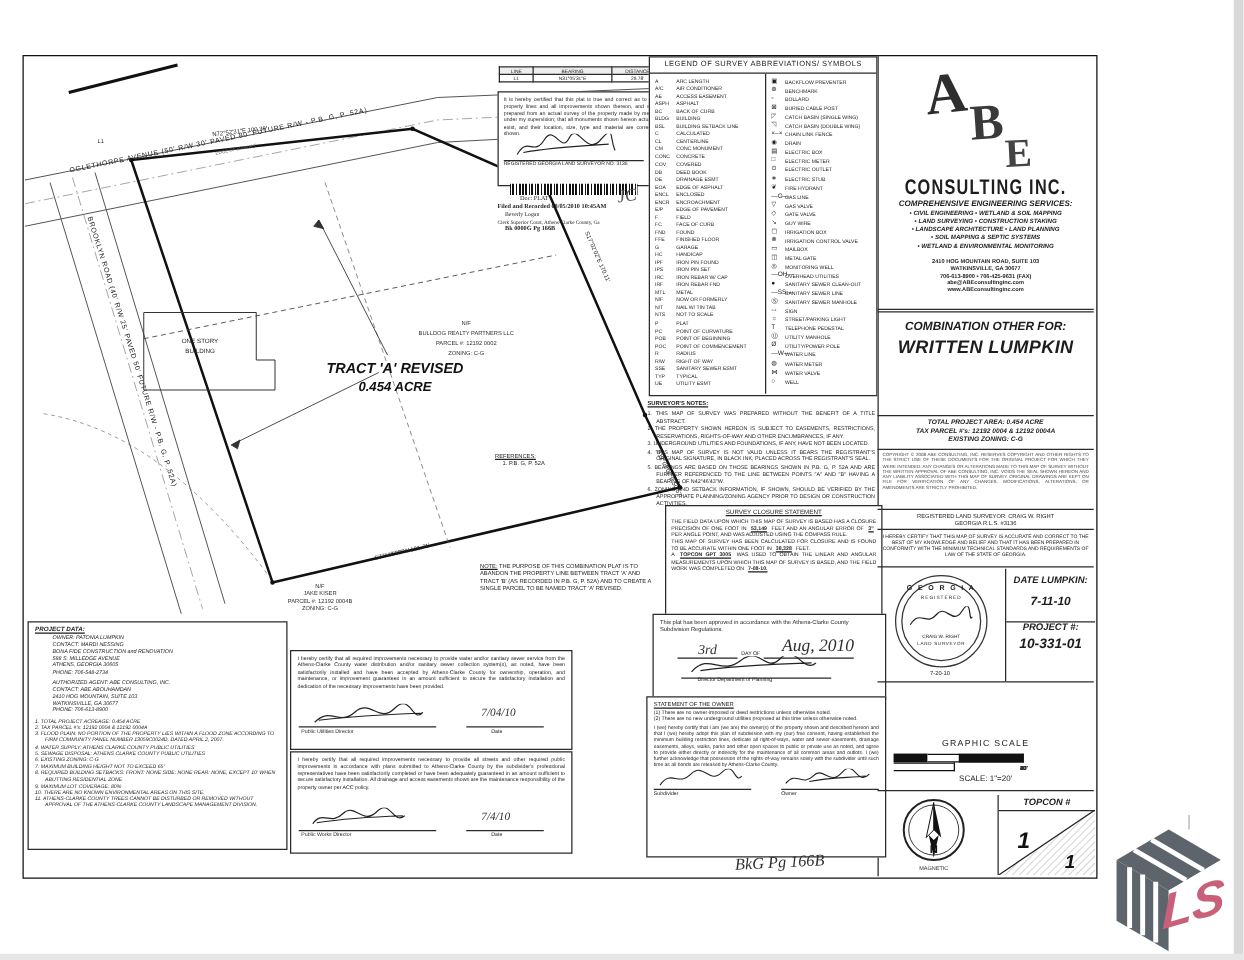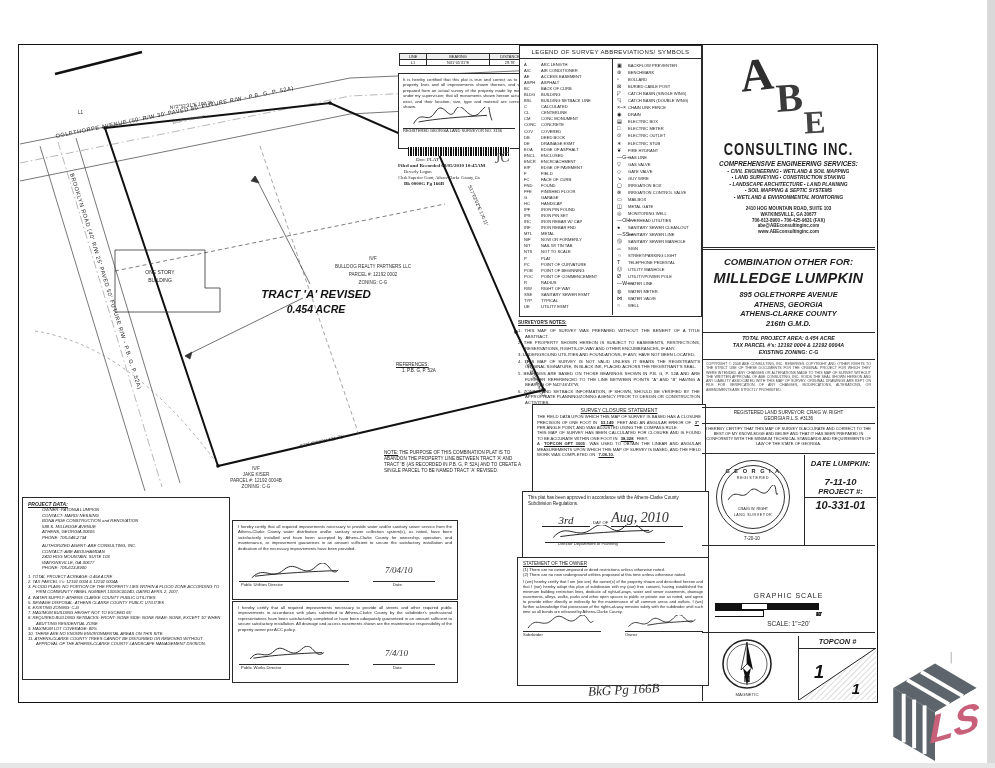"MILLEDGE LUMPKIN" div.c { text: MILLEDGE -> WRITTEN }
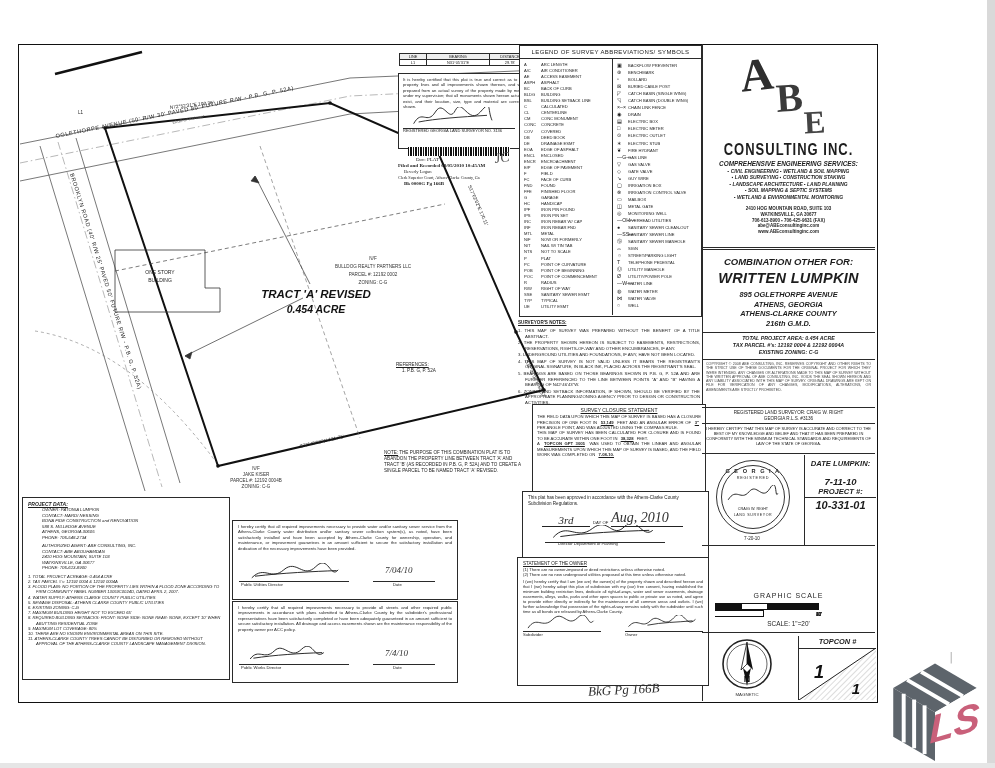"895 OGLETHORPE AVENUE" div.abs { html: <div> <div>895 OGLETHORPE AVENUE</div> <div>ATHENS, GEORGIA</div> <div>ATHENS-CLARKE COUNTY</div> <div>216th G.M.D.</div> </div> -> none }
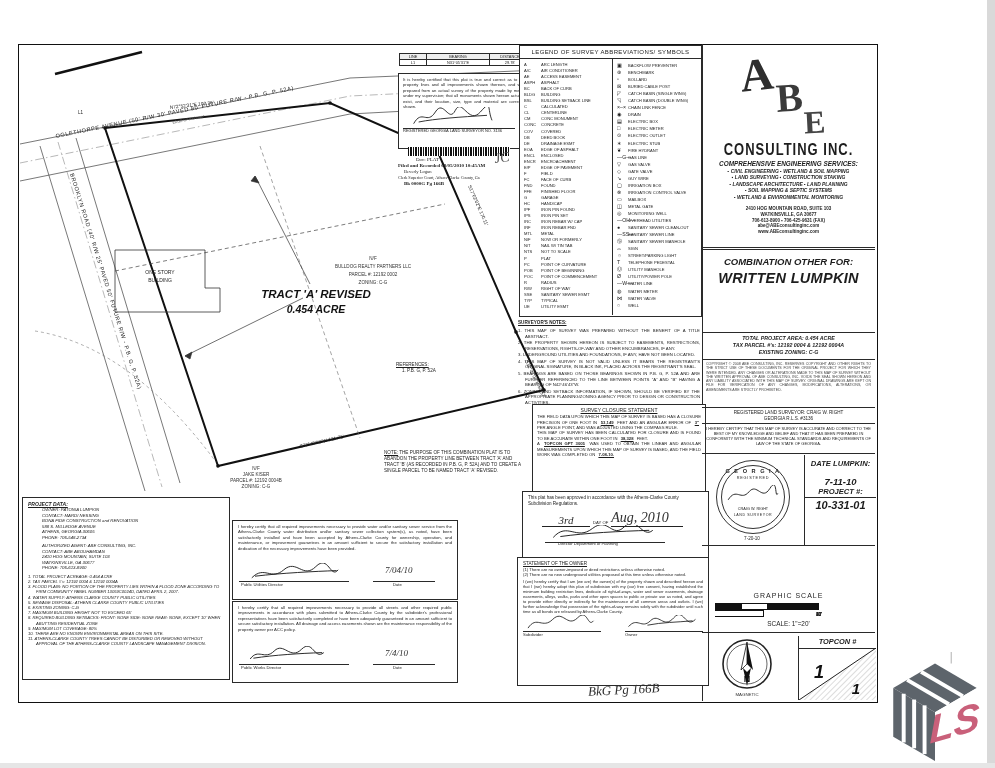"PROJECT #:" div.c { margin-top: none -> 10px }
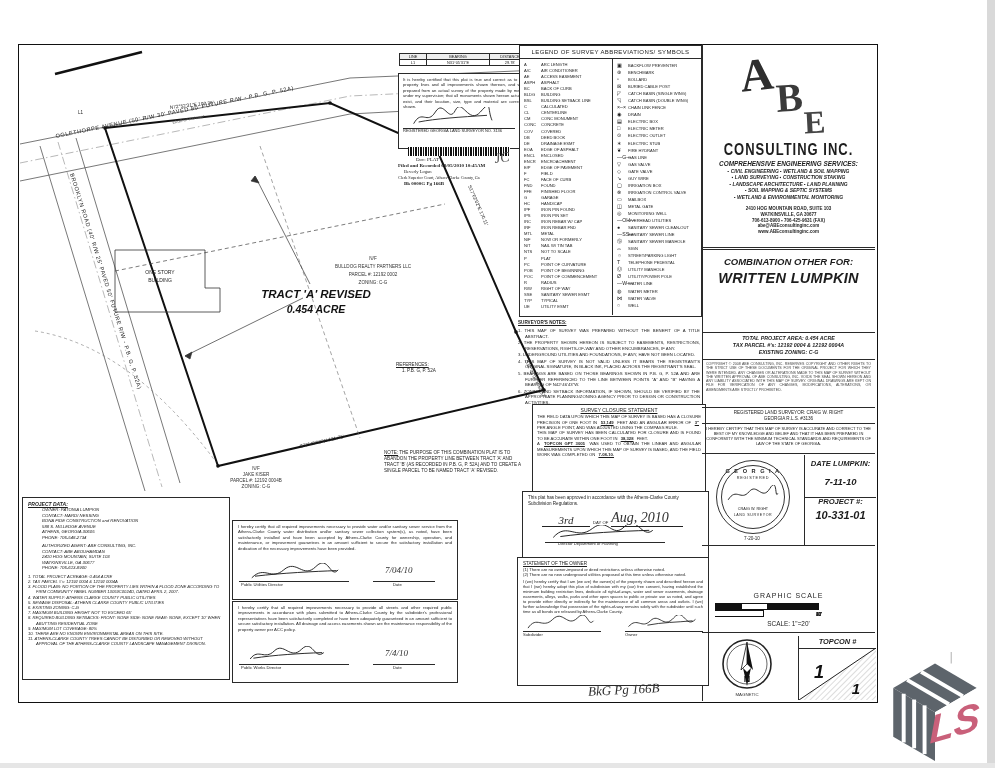"Aug, 2010" span.hw { text-align: left -> right }
